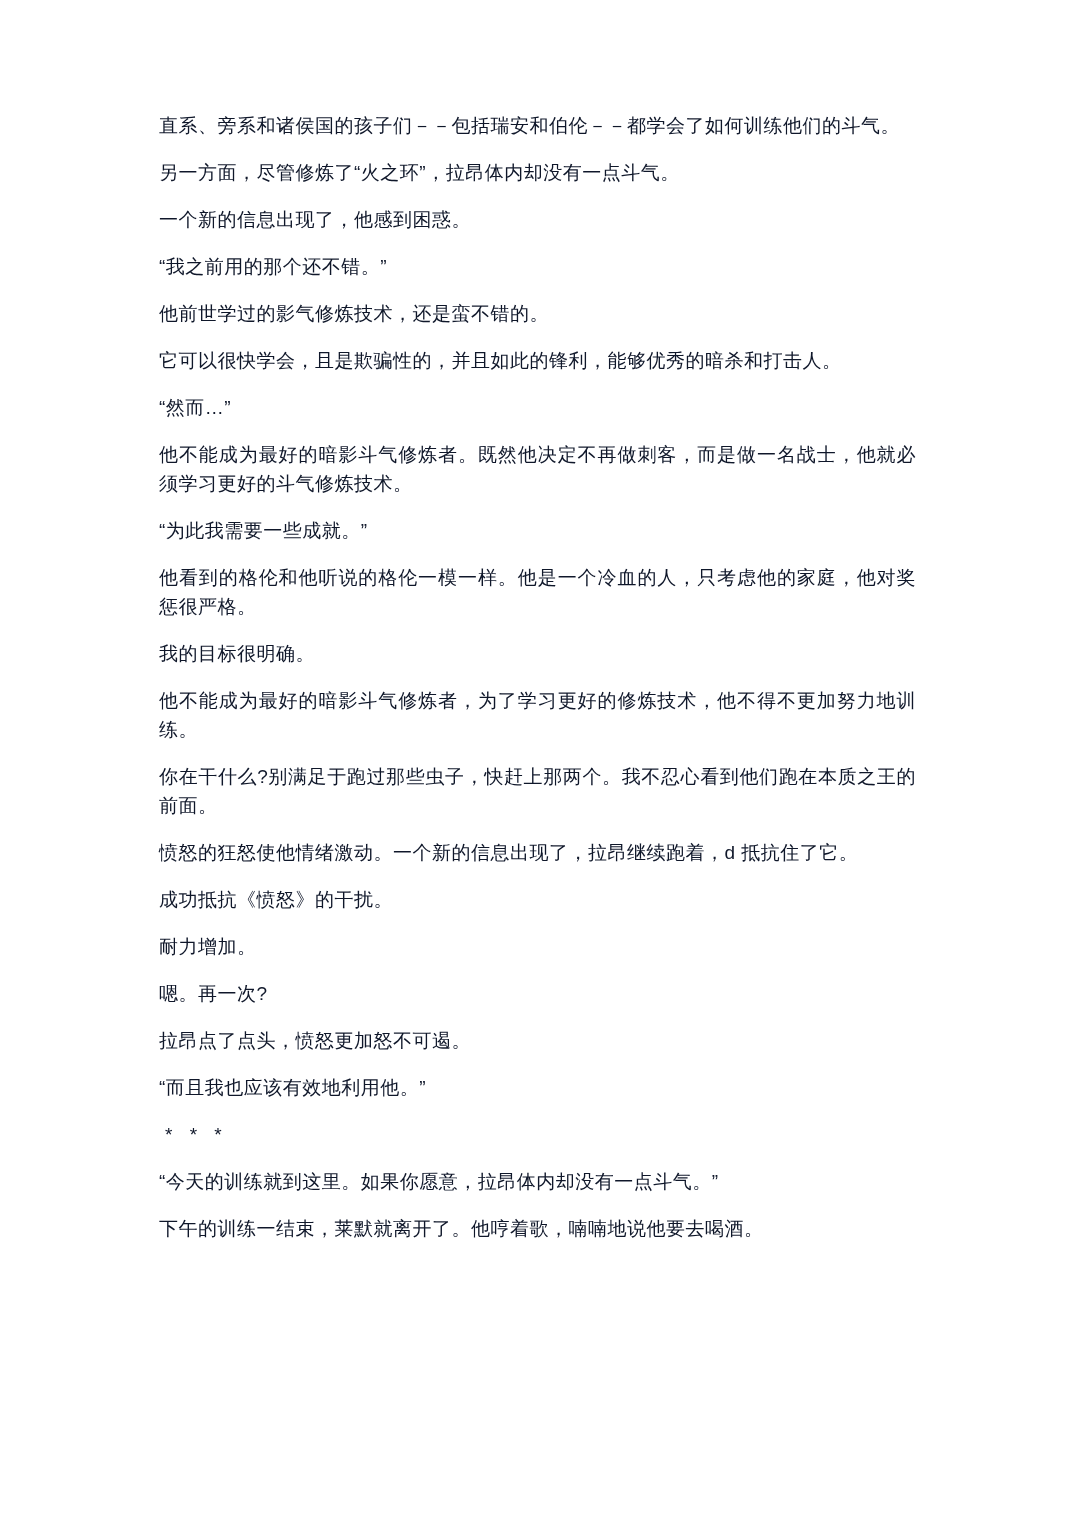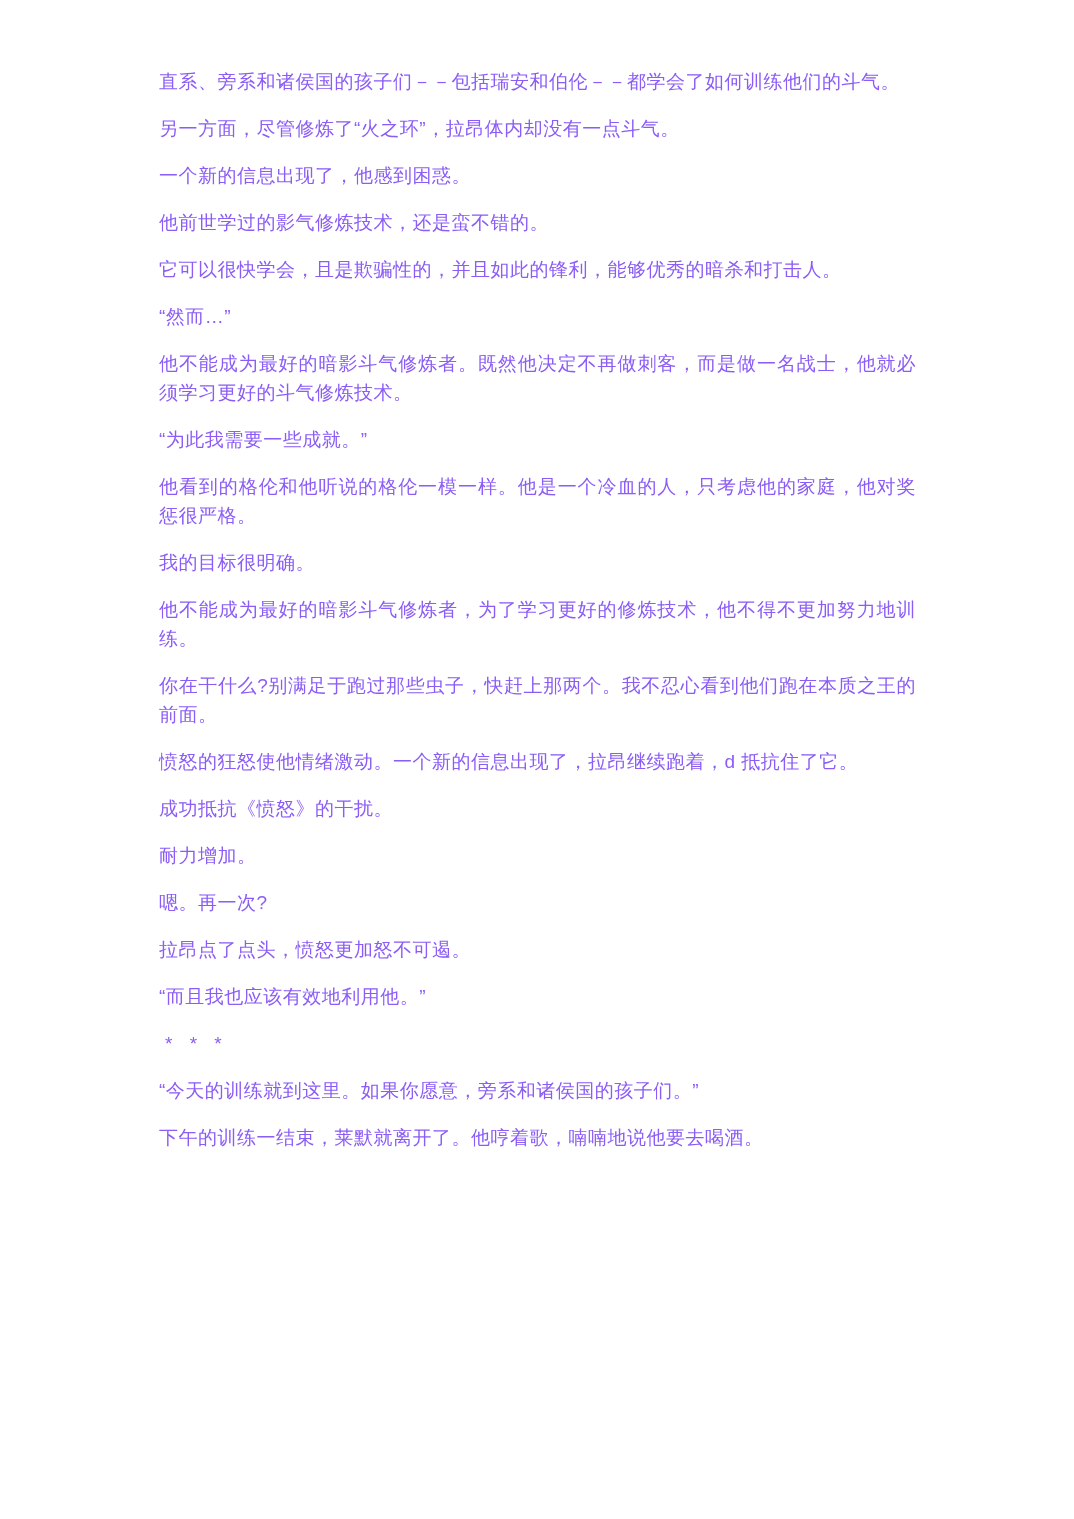"直系、旁系和诸侯国的孩子们－－包括瑞安和伯伦－－都学会了如何训练他们的斗气。" .article { color: #8b5cf6 -> #0f172a; padding: 67px 158px 40px 159px -> 111px 158px 40px 159px }
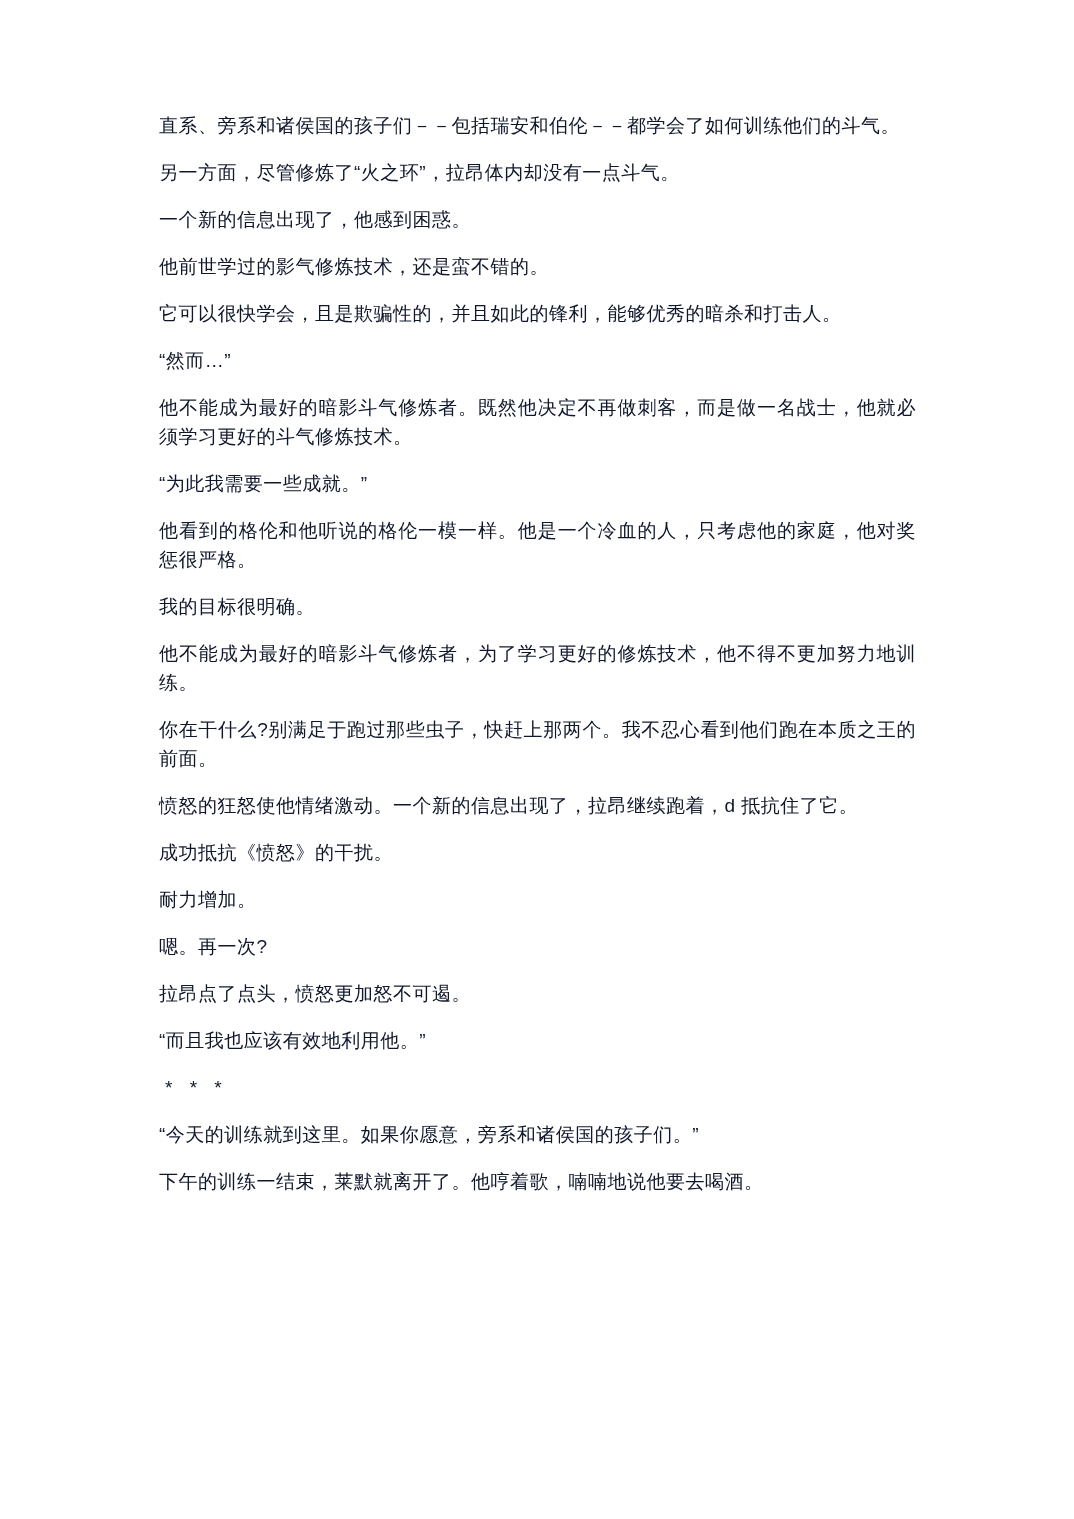"“我之前用的那个还不错。”" p.para { html: none -> <p>“我之前用的那个还不错。”</p> }
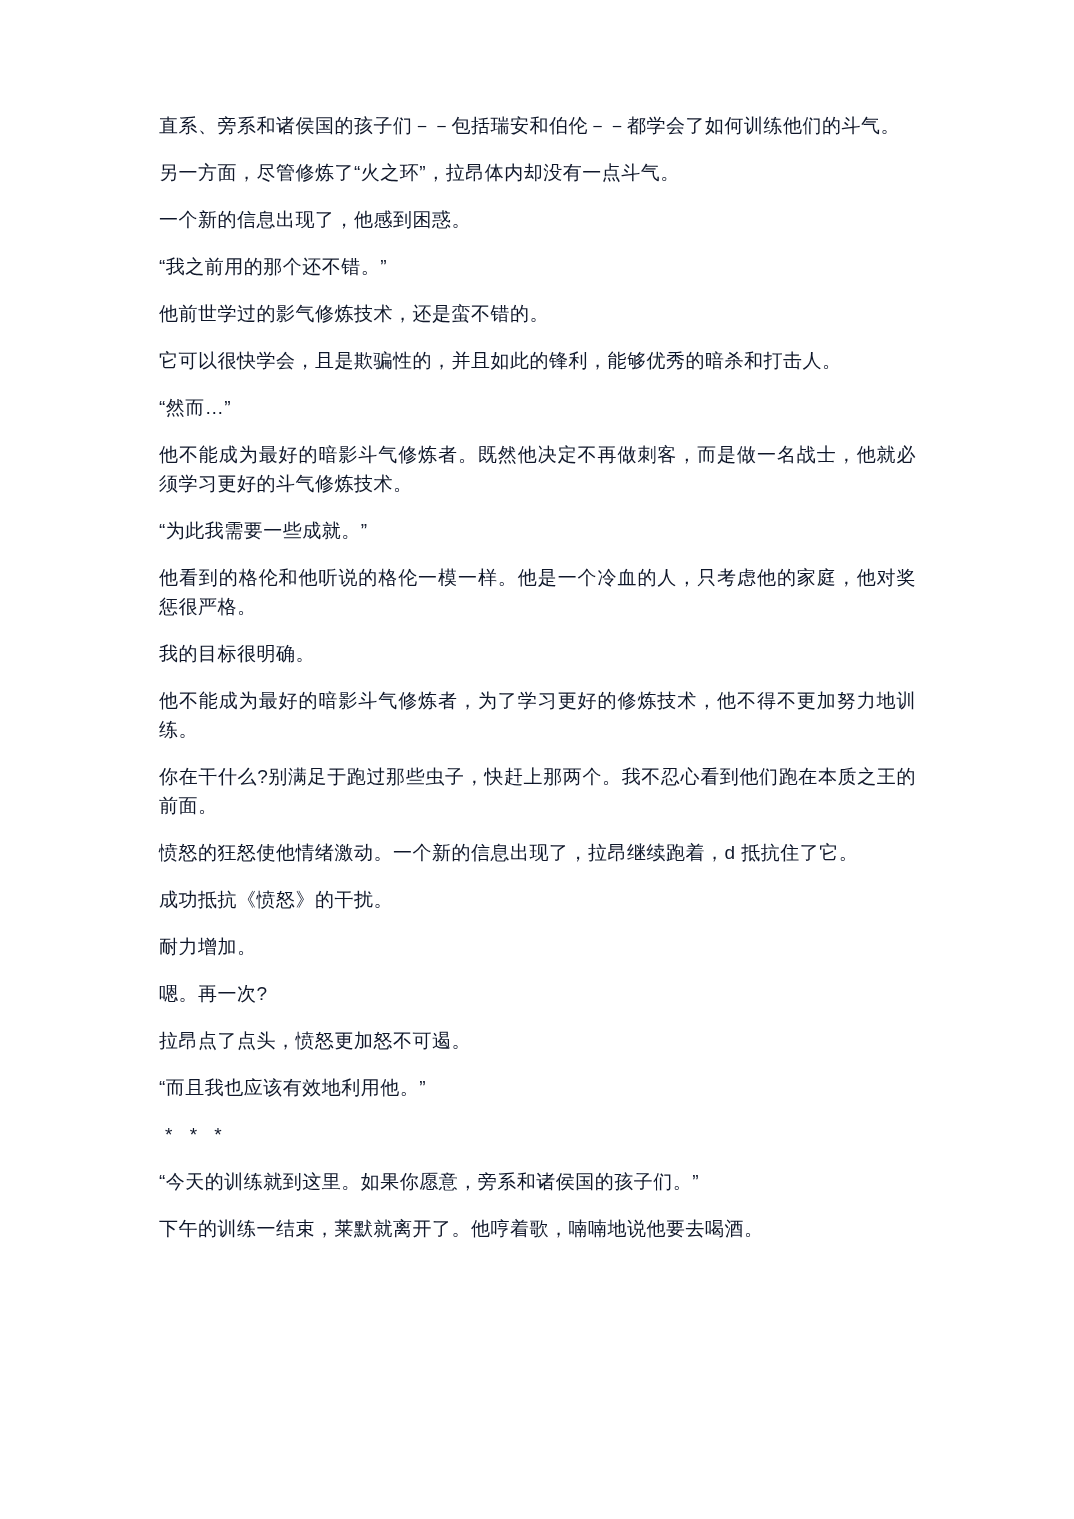"“今天的训练就到这里。如果你愿意，旁系和诸侯国的孩子们。”" p.para { text: 旁系和诸侯国的孩子们 -> 拉昂体内却没有一点斗气 }
